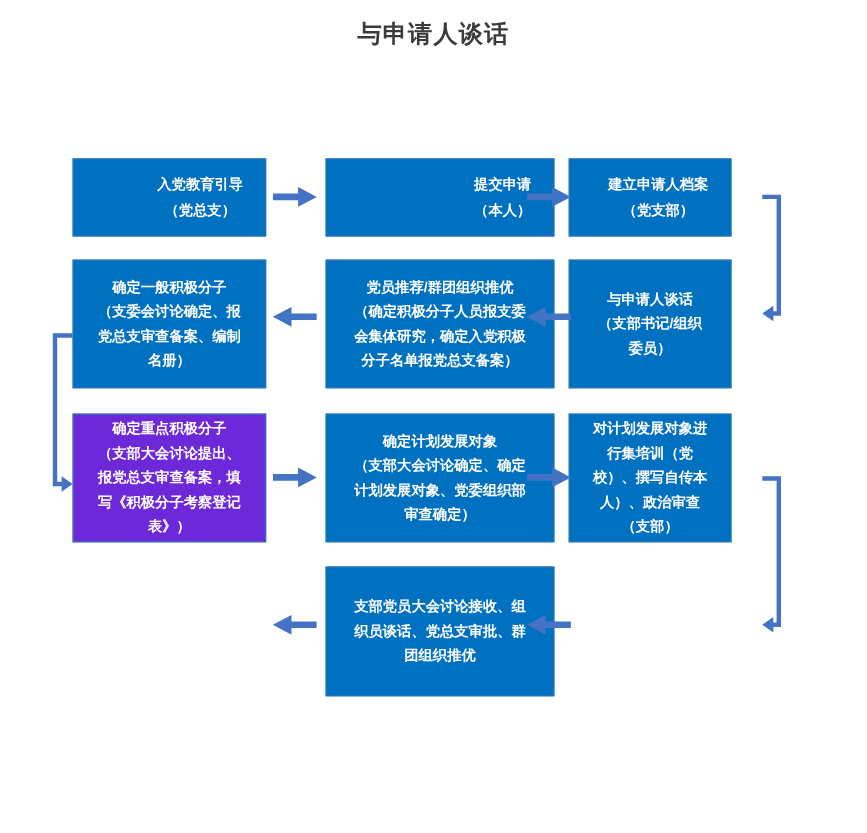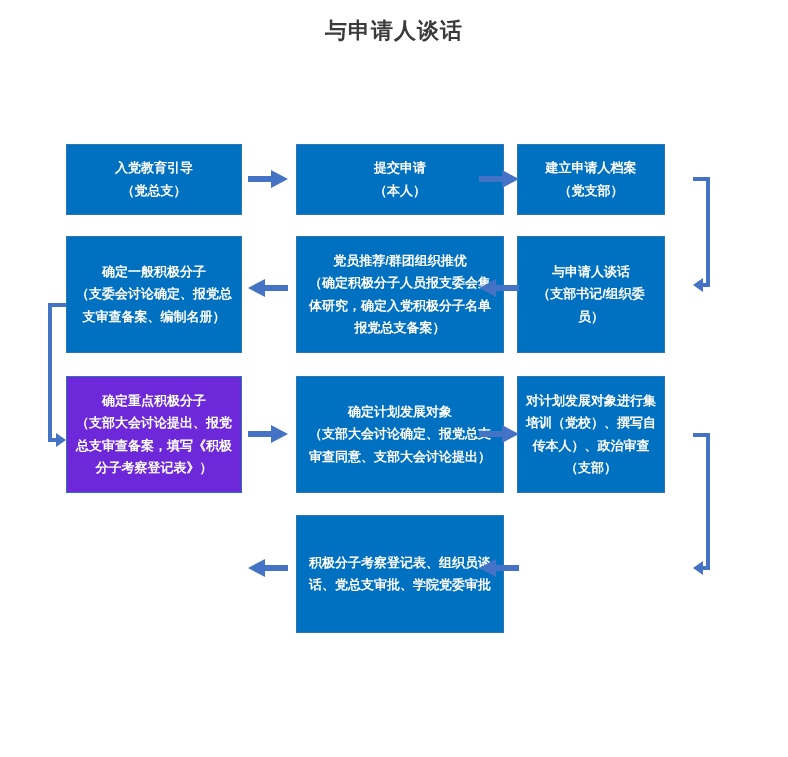"入党教育引导" .box { justify-content: center -> flex-end; padding: 2px 7px -> 2px 20px }
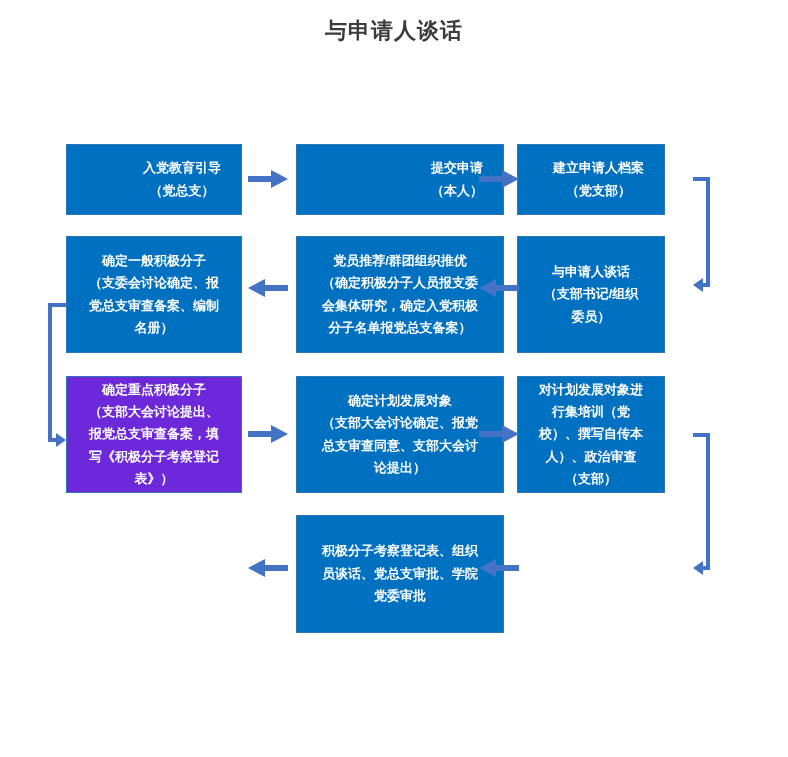"确定计划发展对象" span.txt { text: 报党总支审查同意、支部大会讨论提出 -> 确定计划发展对象、党委组织部审查确定 }
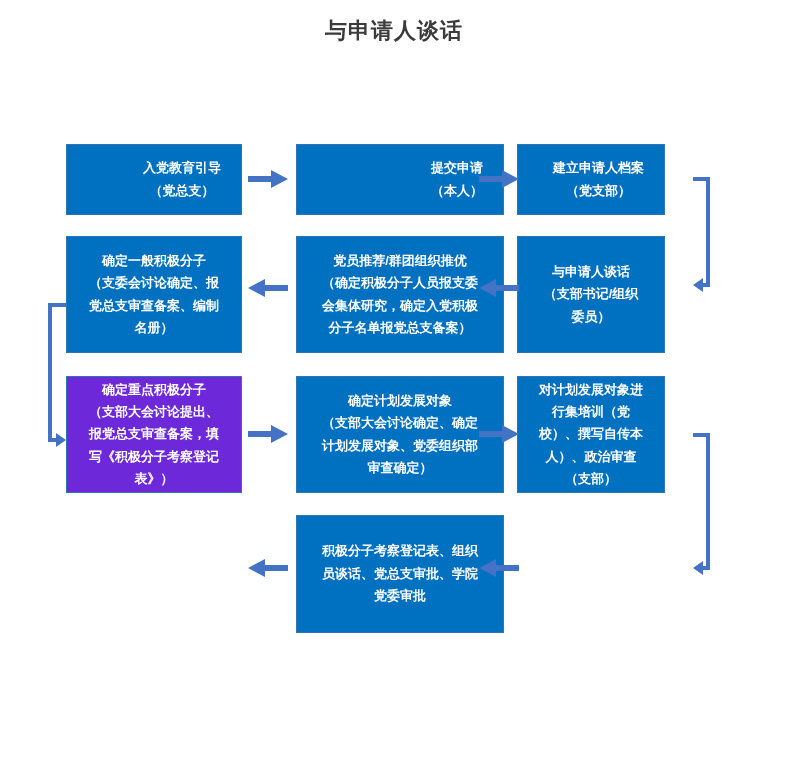"积极分子考察登记表、组织员谈话、党总支审批、学院党委审批" span.txt { text: 积极分子考察登记表、组织员谈话、党总支审批、学院党委审批 -> 支部党员大会讨论接收、组织员谈话、党总支审批、群团组织推优 }
